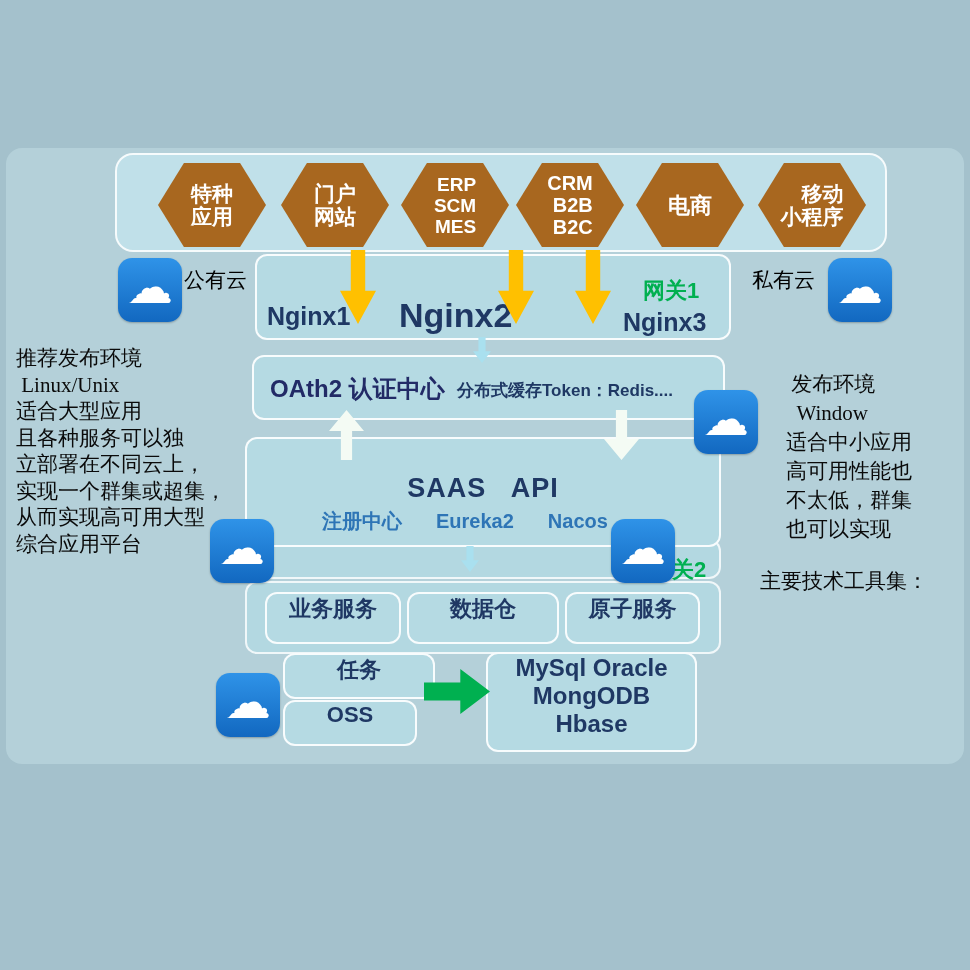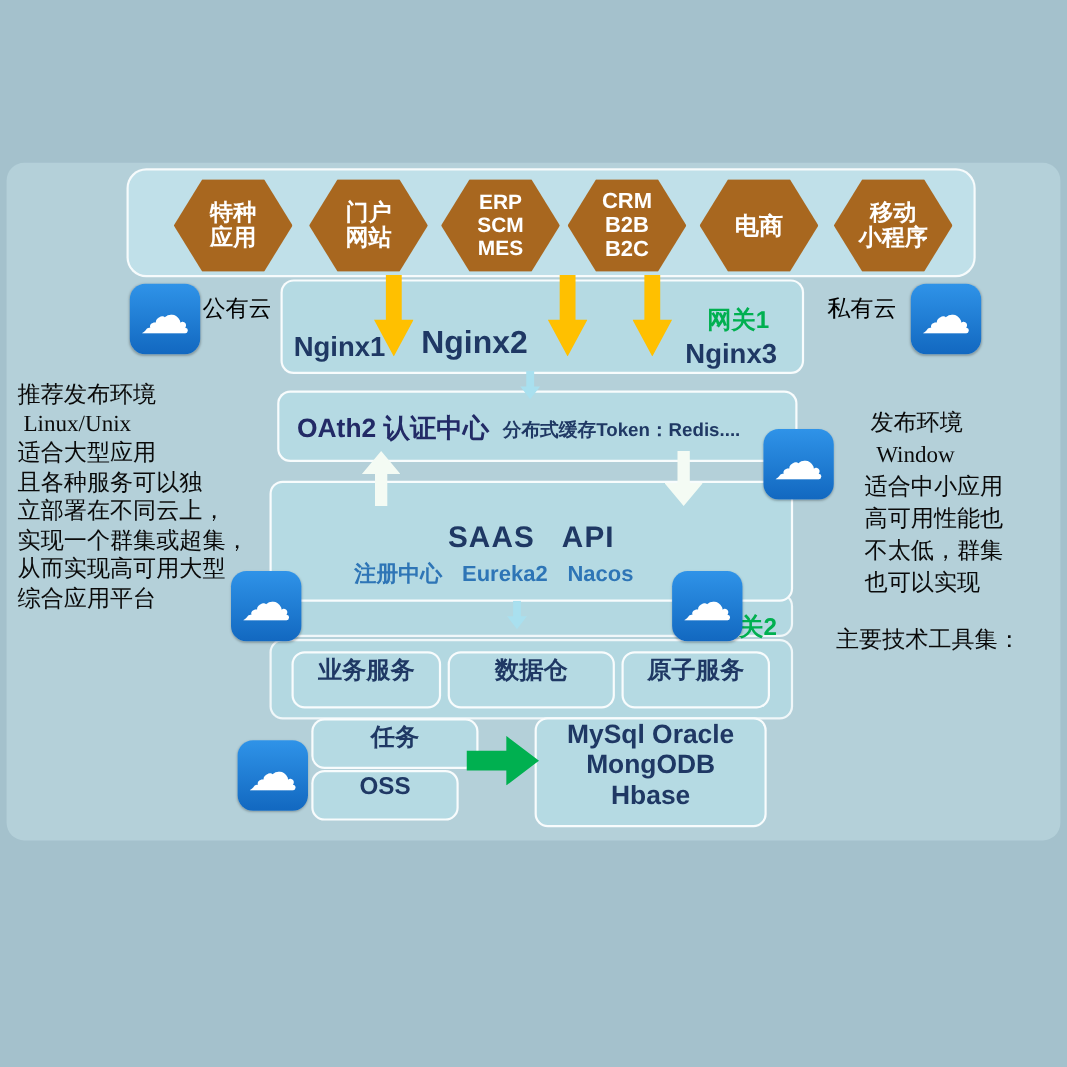"特种" .hex-label { text-align: center -> right }
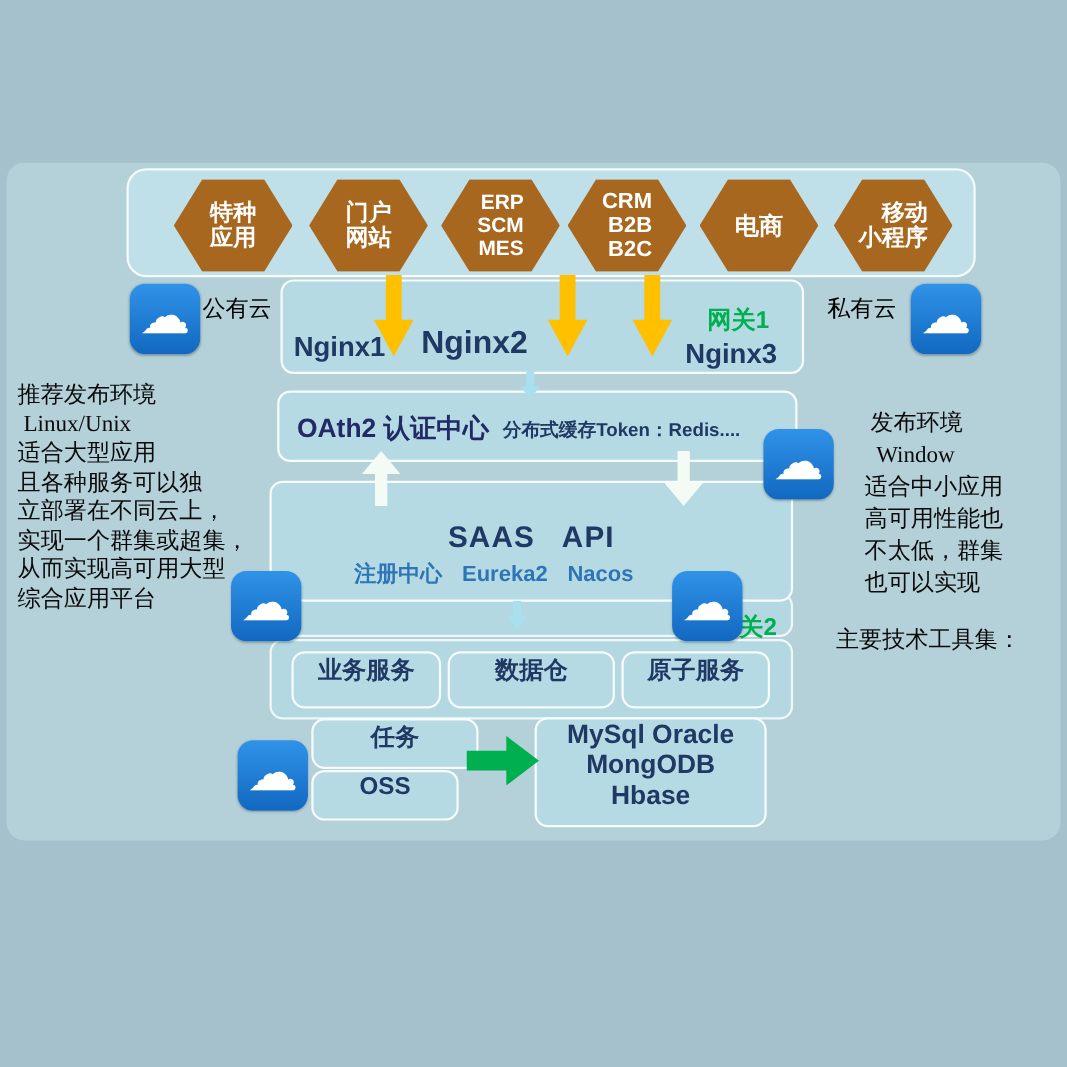"Nginx2" span.abs { font-size: 29px -> 34px; left: 126px -> 142px }
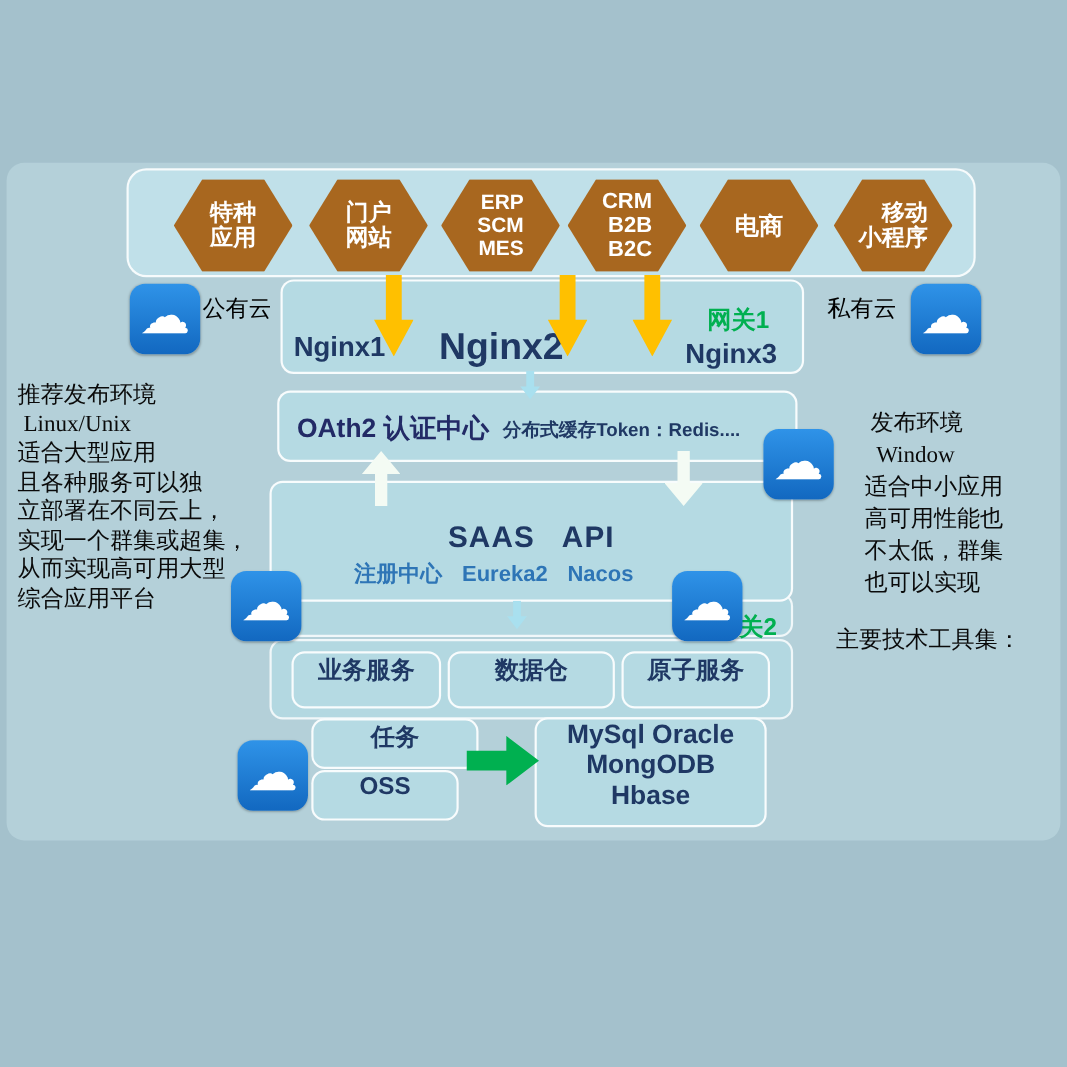"注册中心" div.abs { gap: 18px -> 34px }
